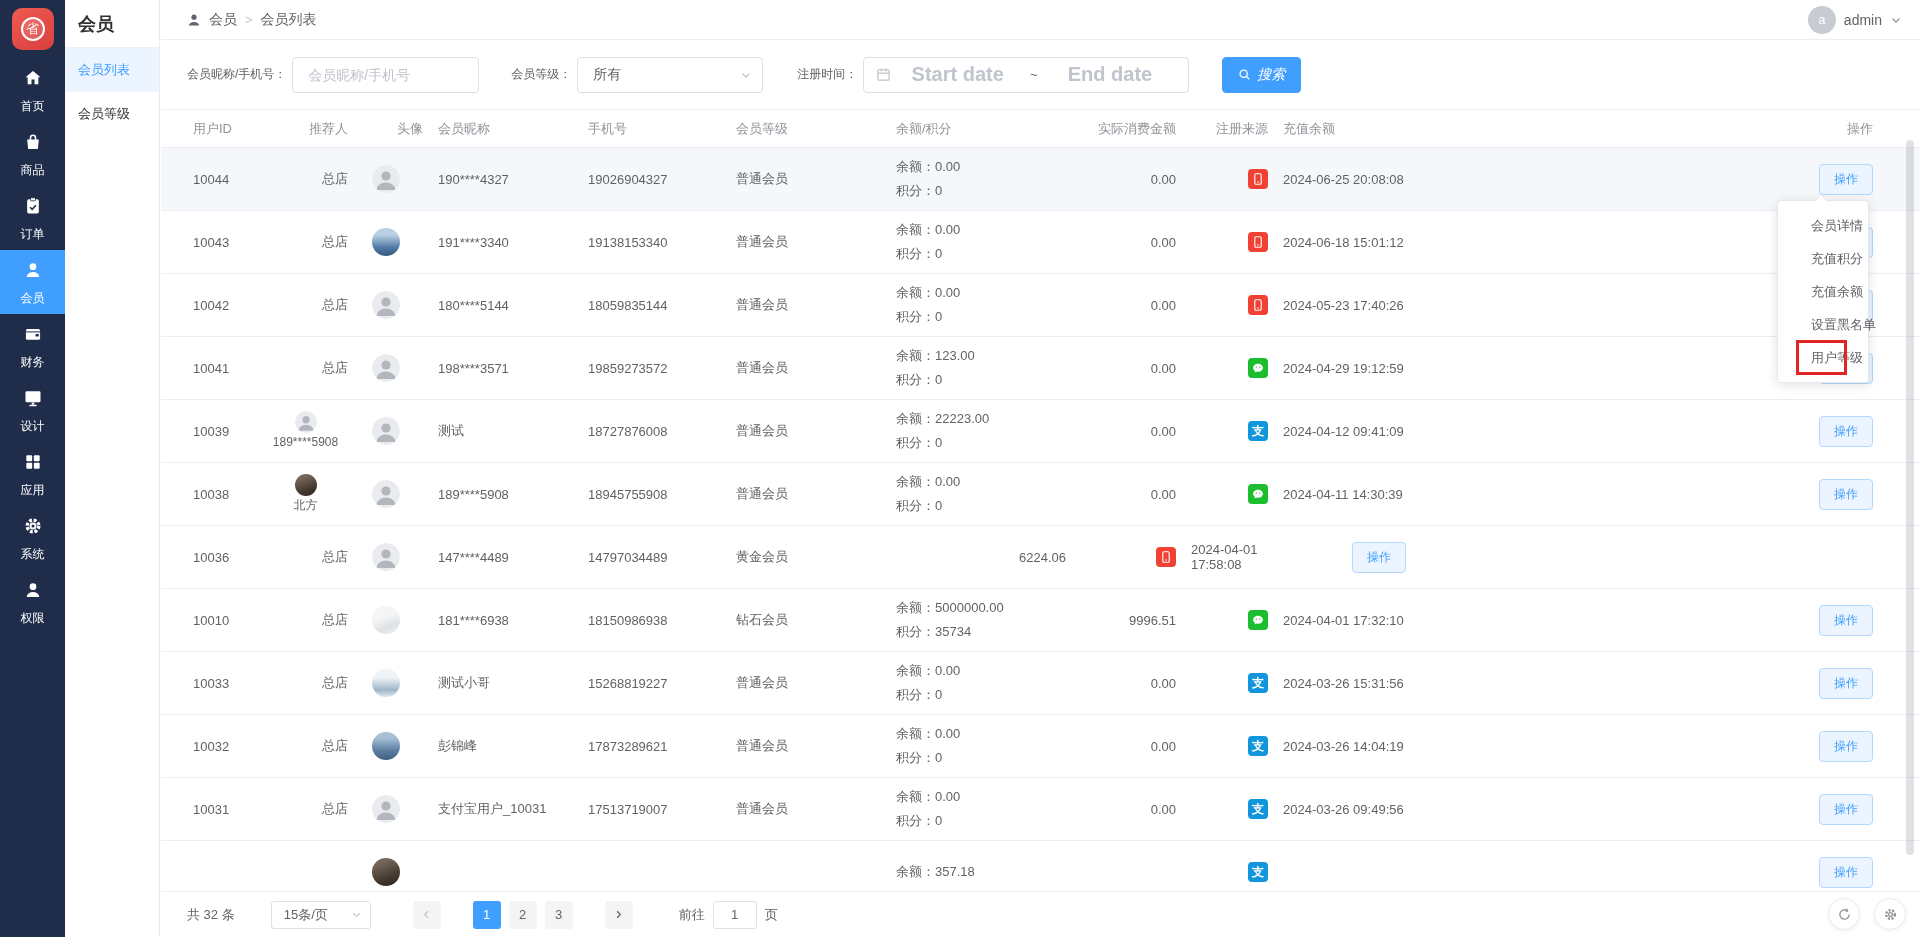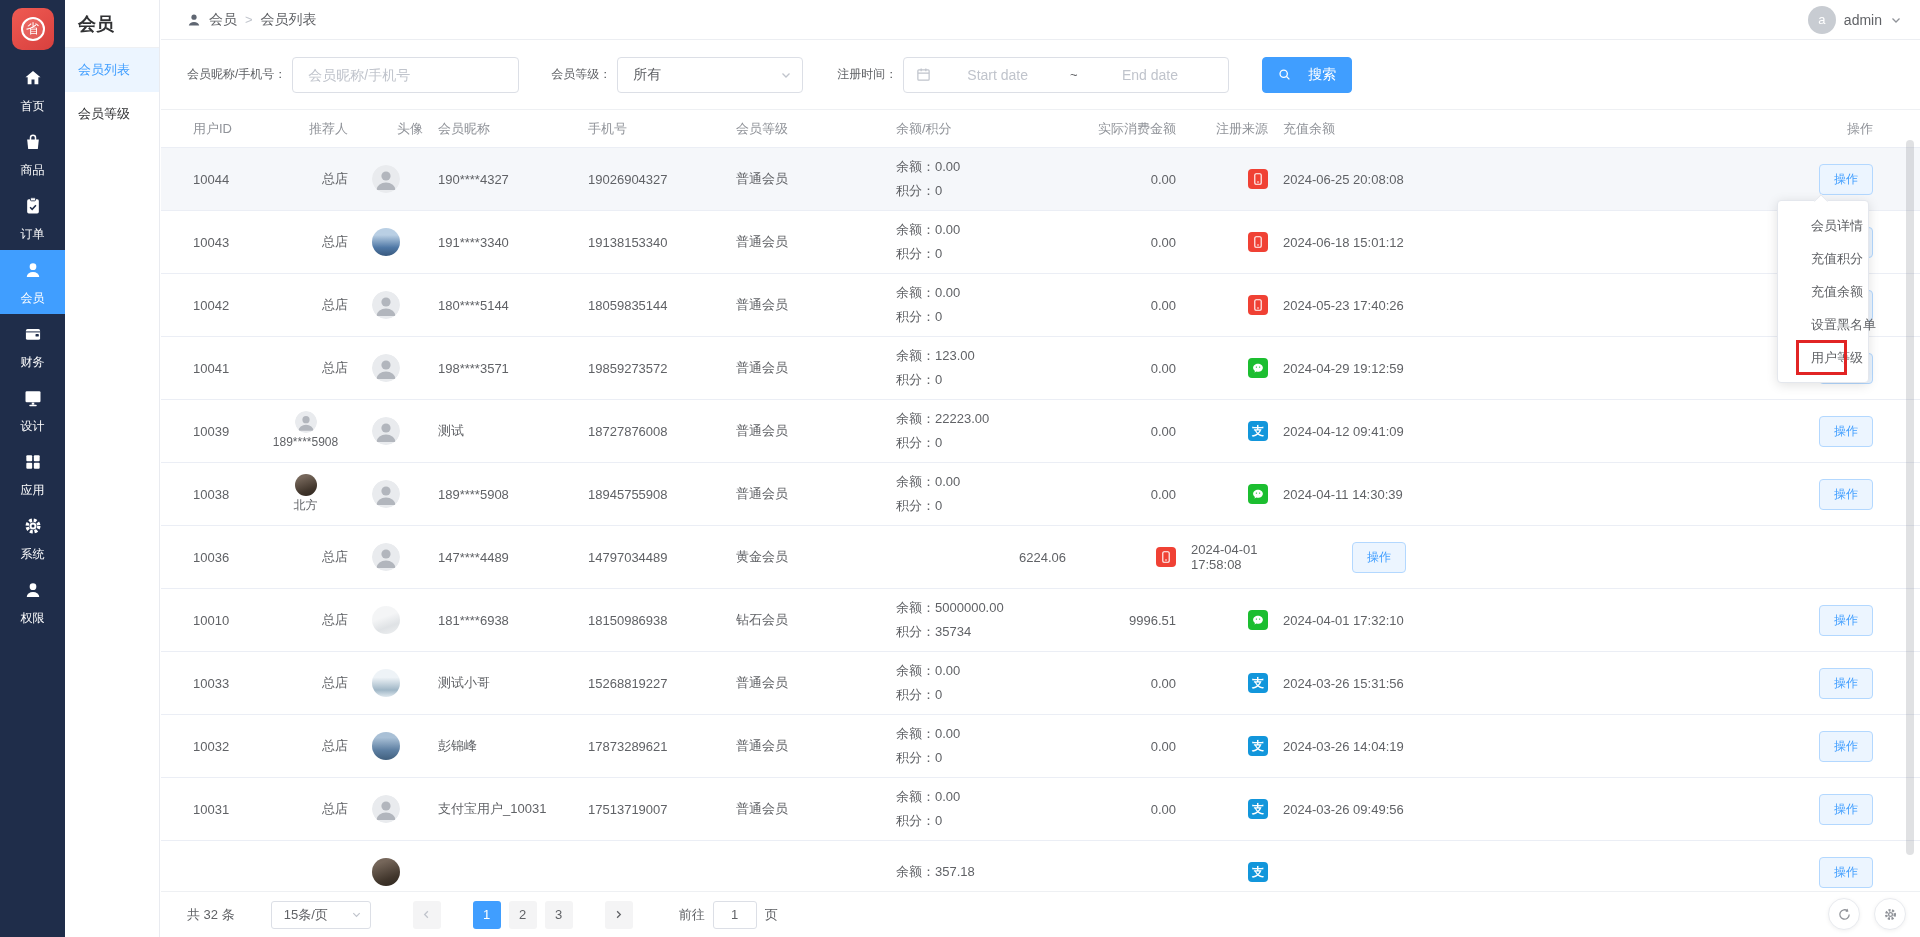"会员昵称/手机号" .f-input { width: 227px -> 187px }
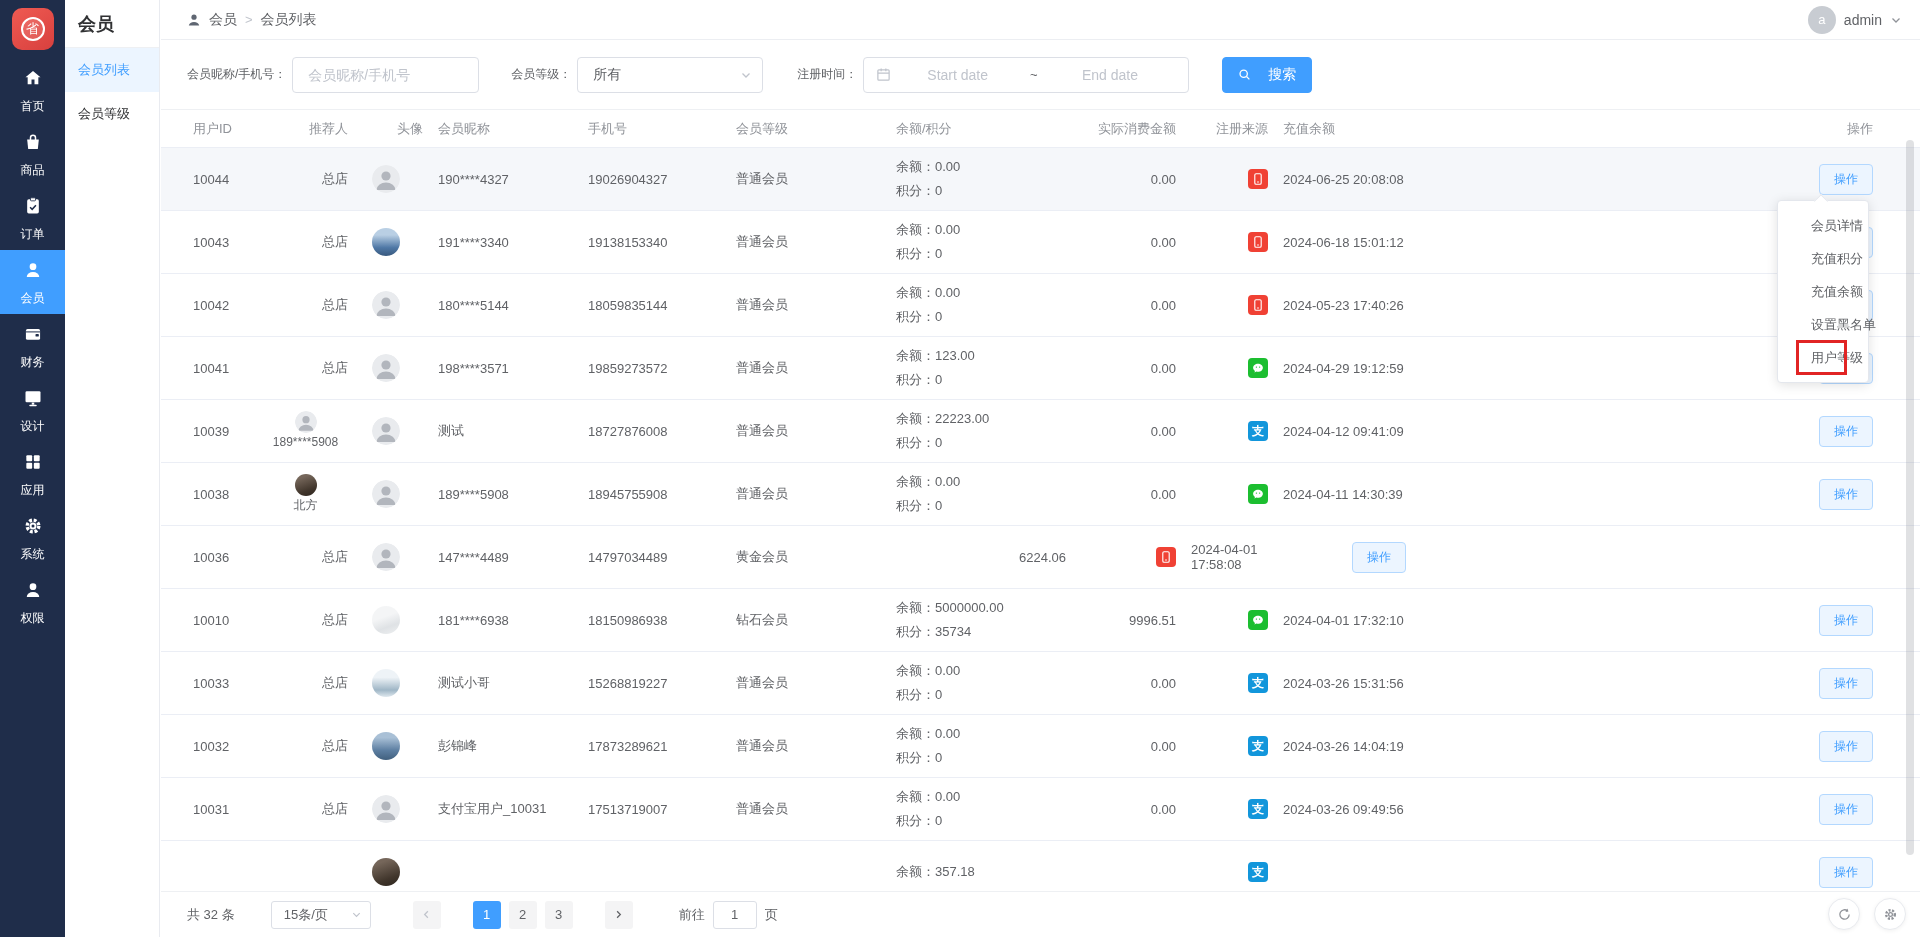"Start date" .daterange .ph { font-size: 14px -> 20px; font-weight: none -> bold }
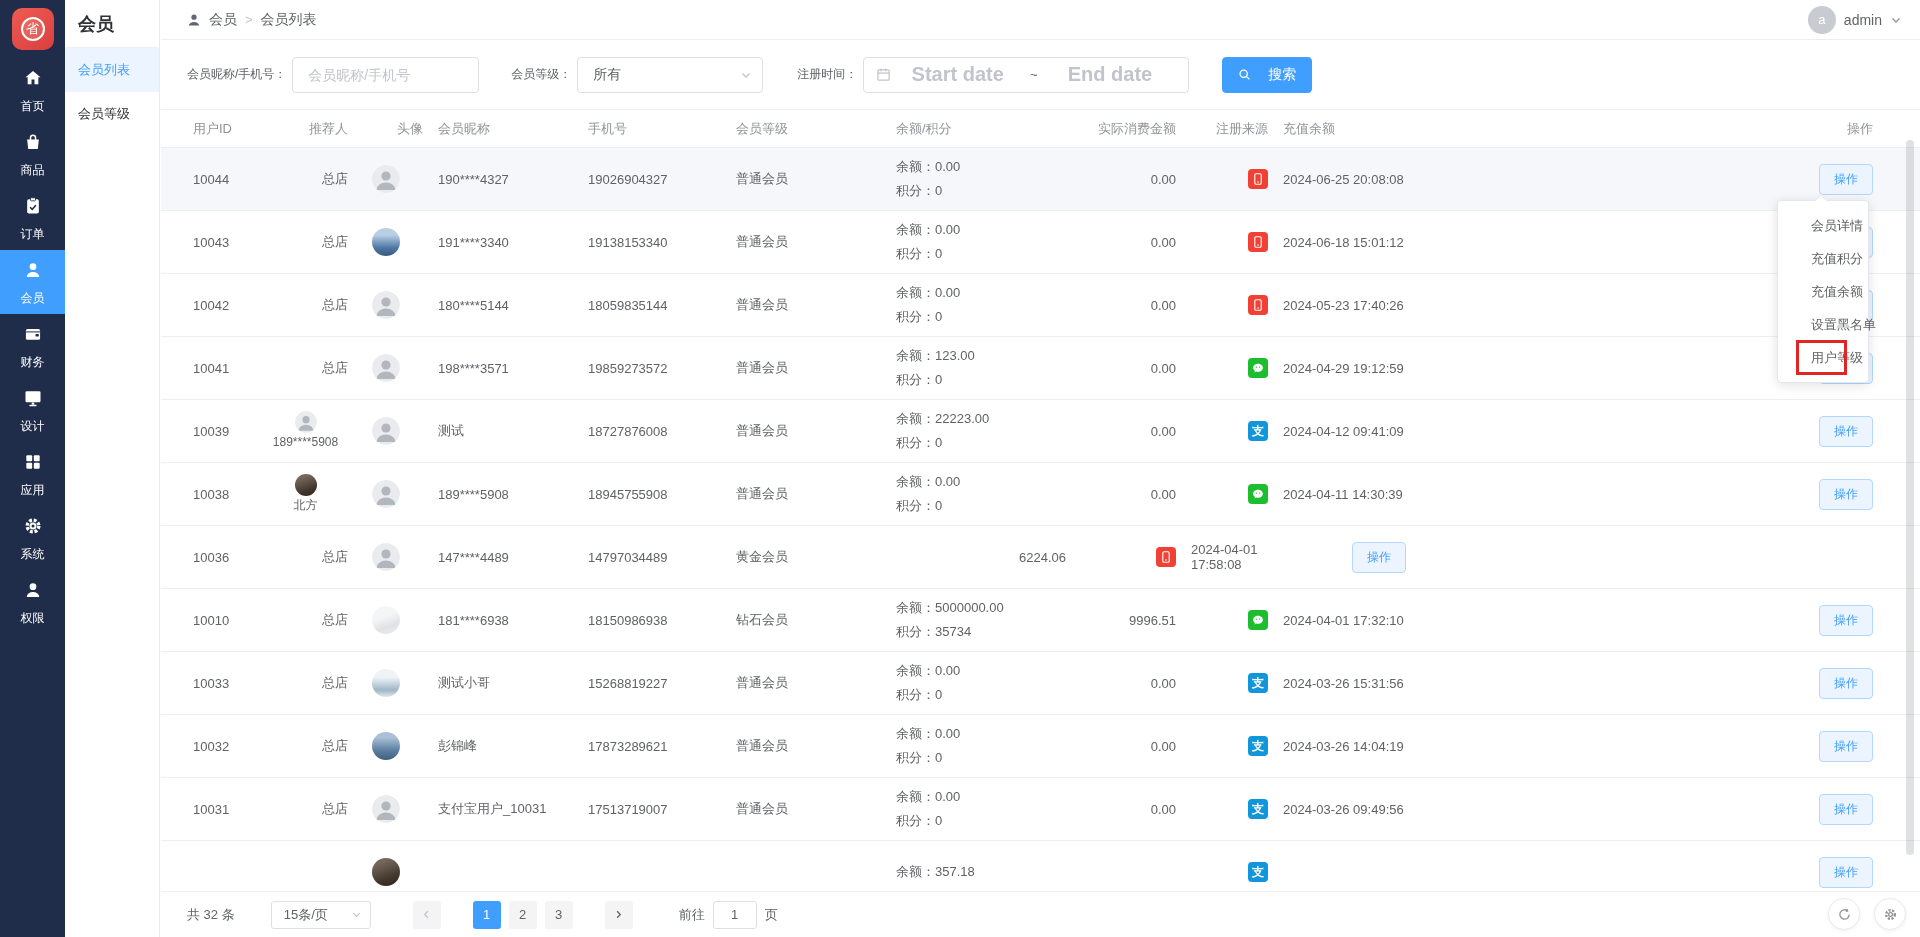"搜索" .search-btn { font-style: none -> italic; gap: 17px -> 6px }
